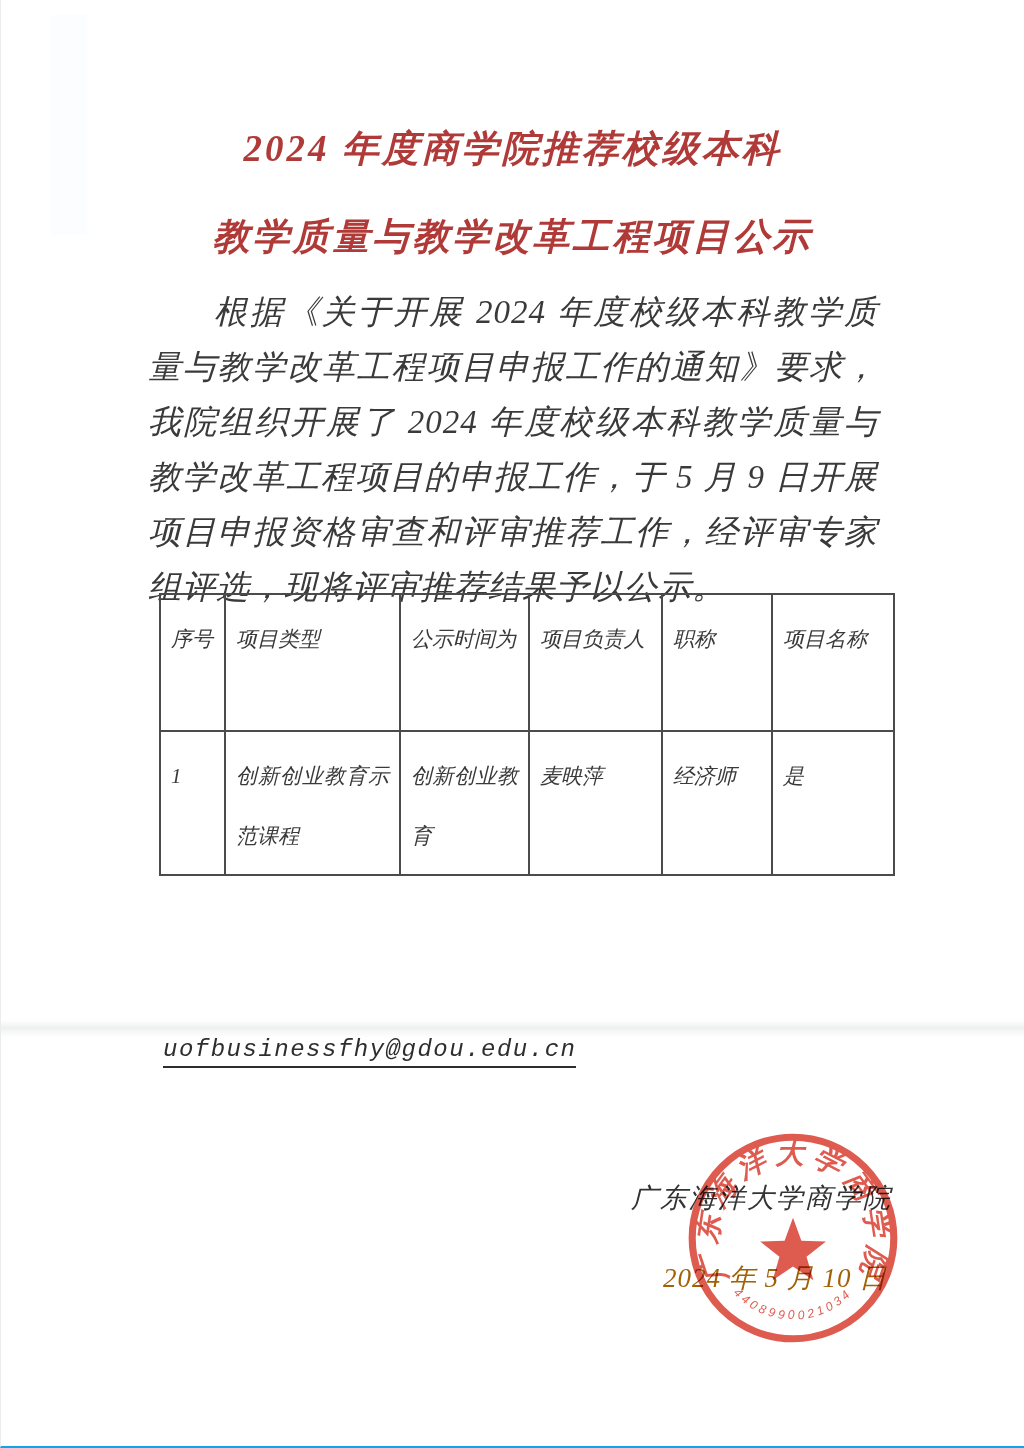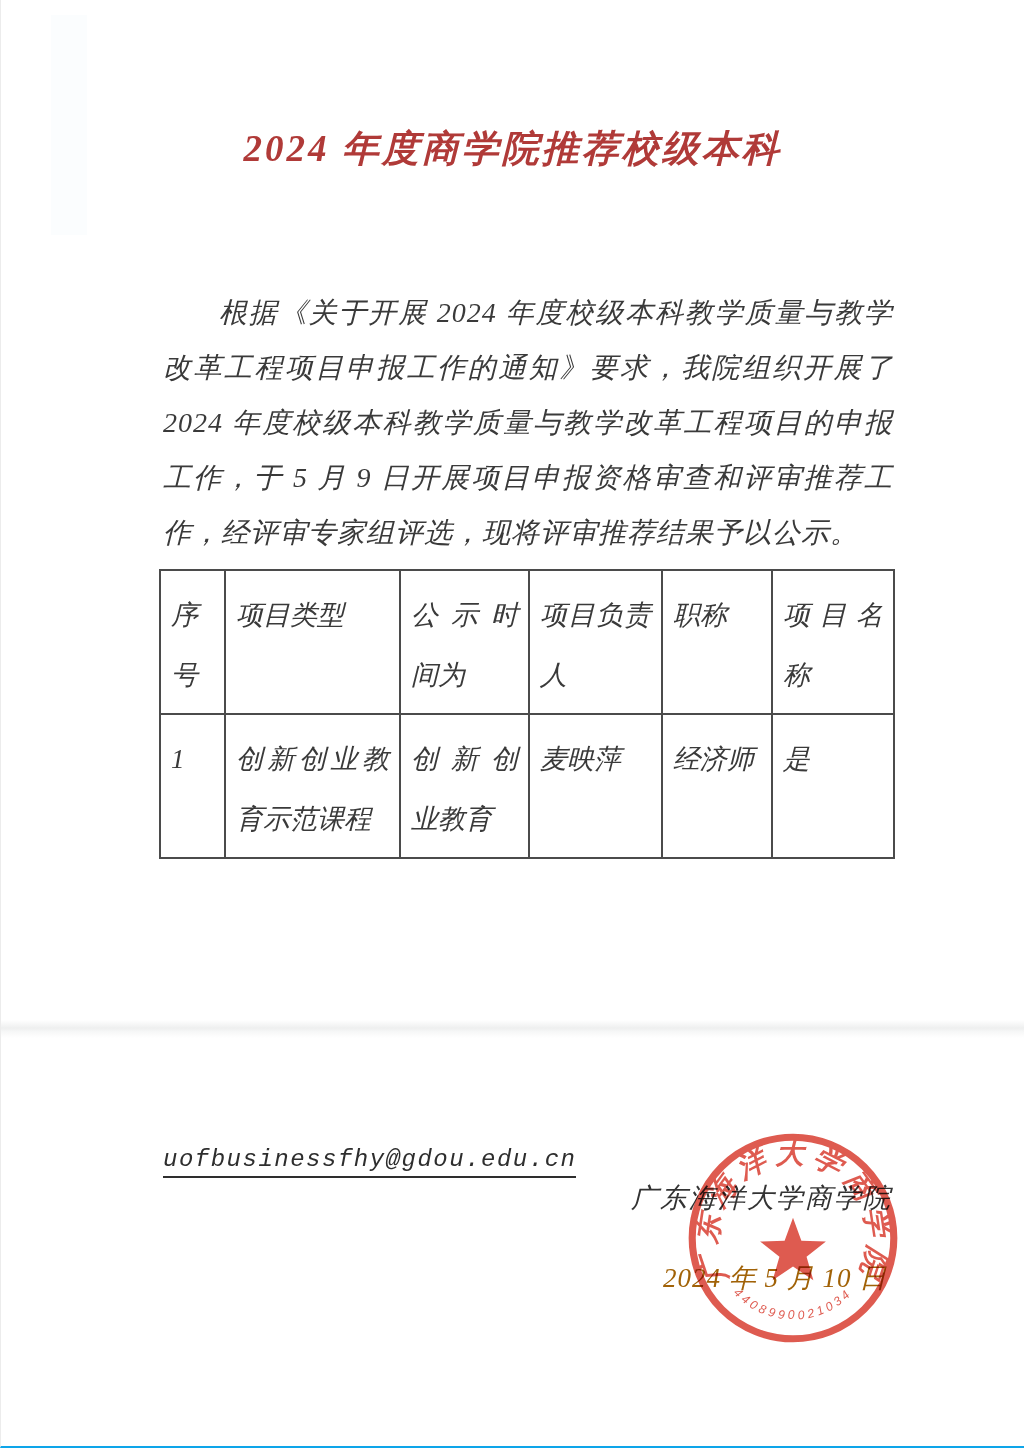"教学质量与教学改革工程项目公示" div.title { html: none -> <div>教学质量与教学改革工程项目公示</div> }
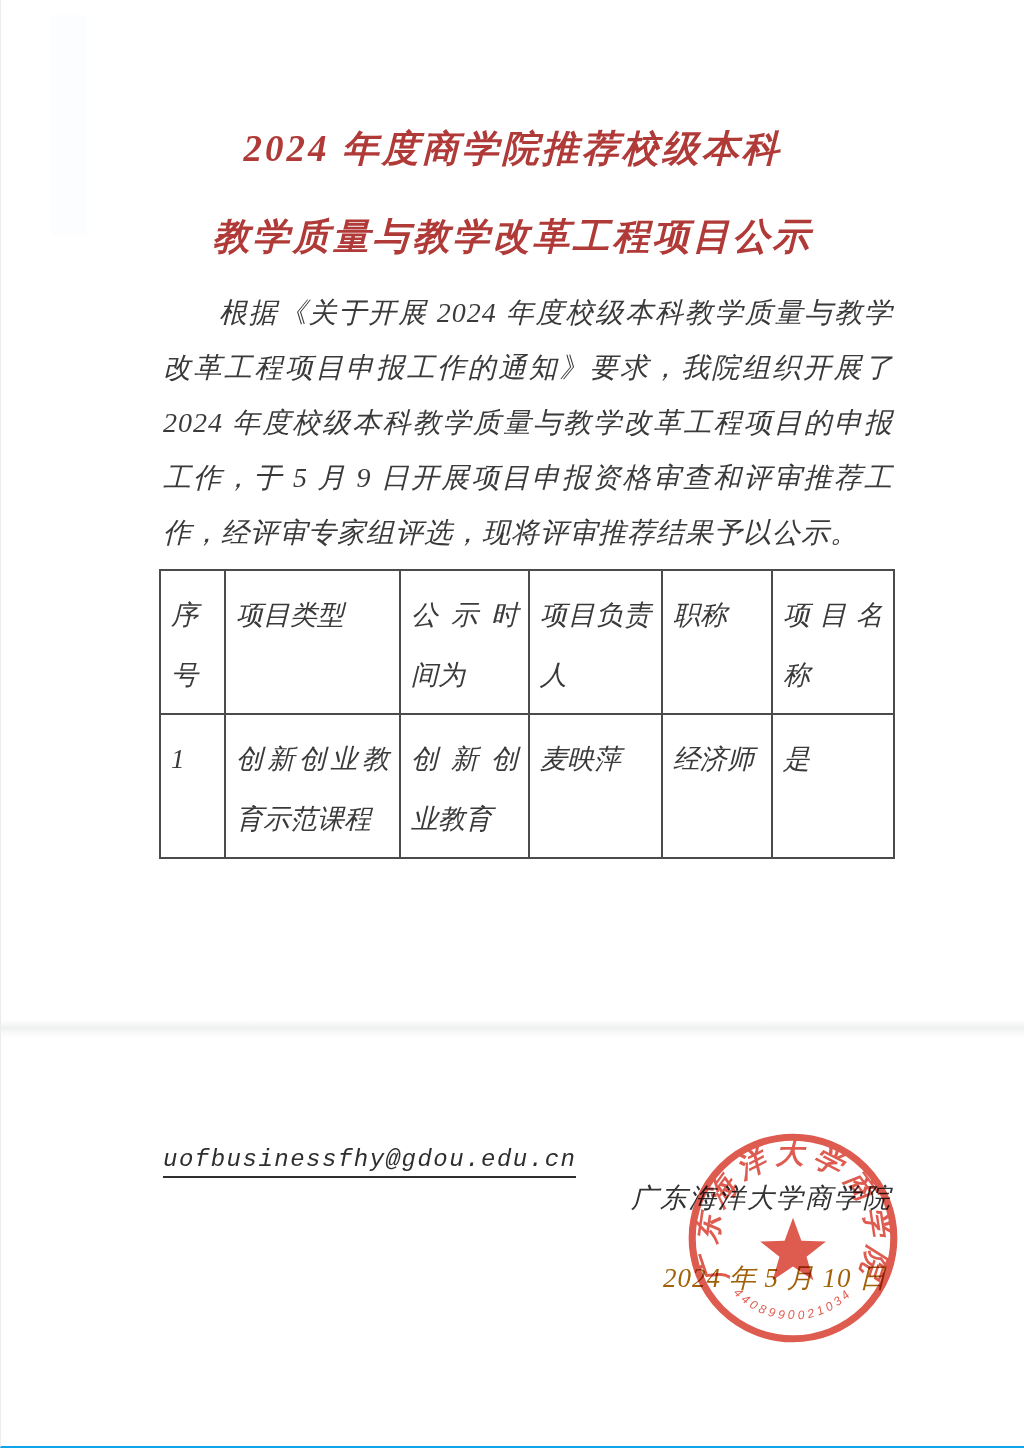"根据《关于开展 2024" .body-block { font-size: 28px -> 33px; left: 162px -> 147px }
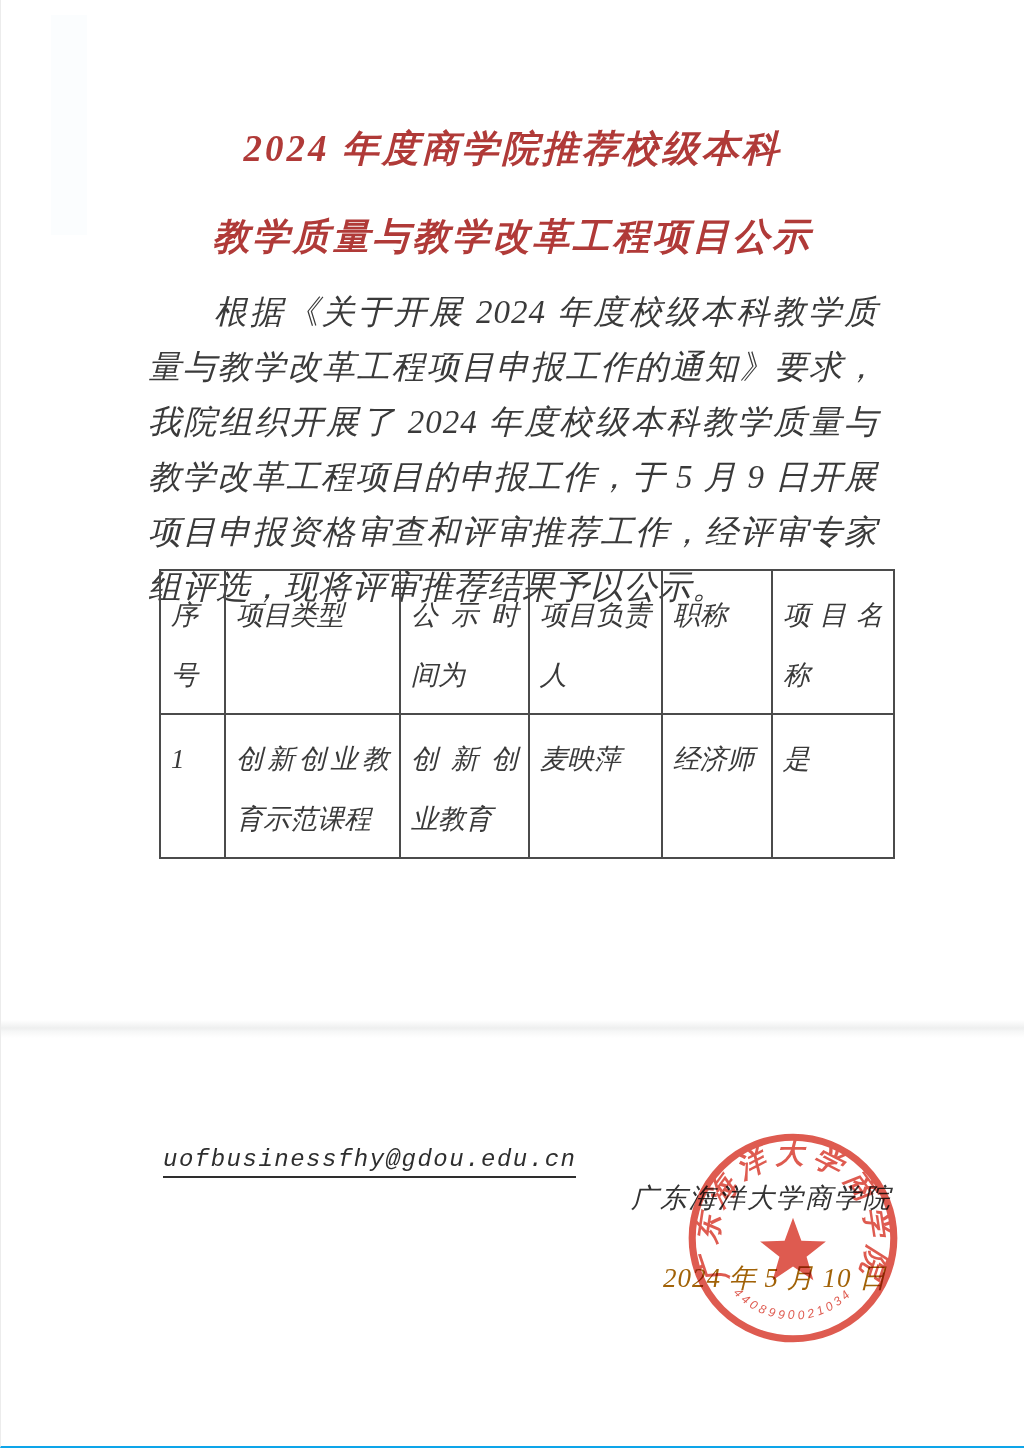"序号" table.project-table { font-size: 27px -> 21px; top: 569px -> 593px }
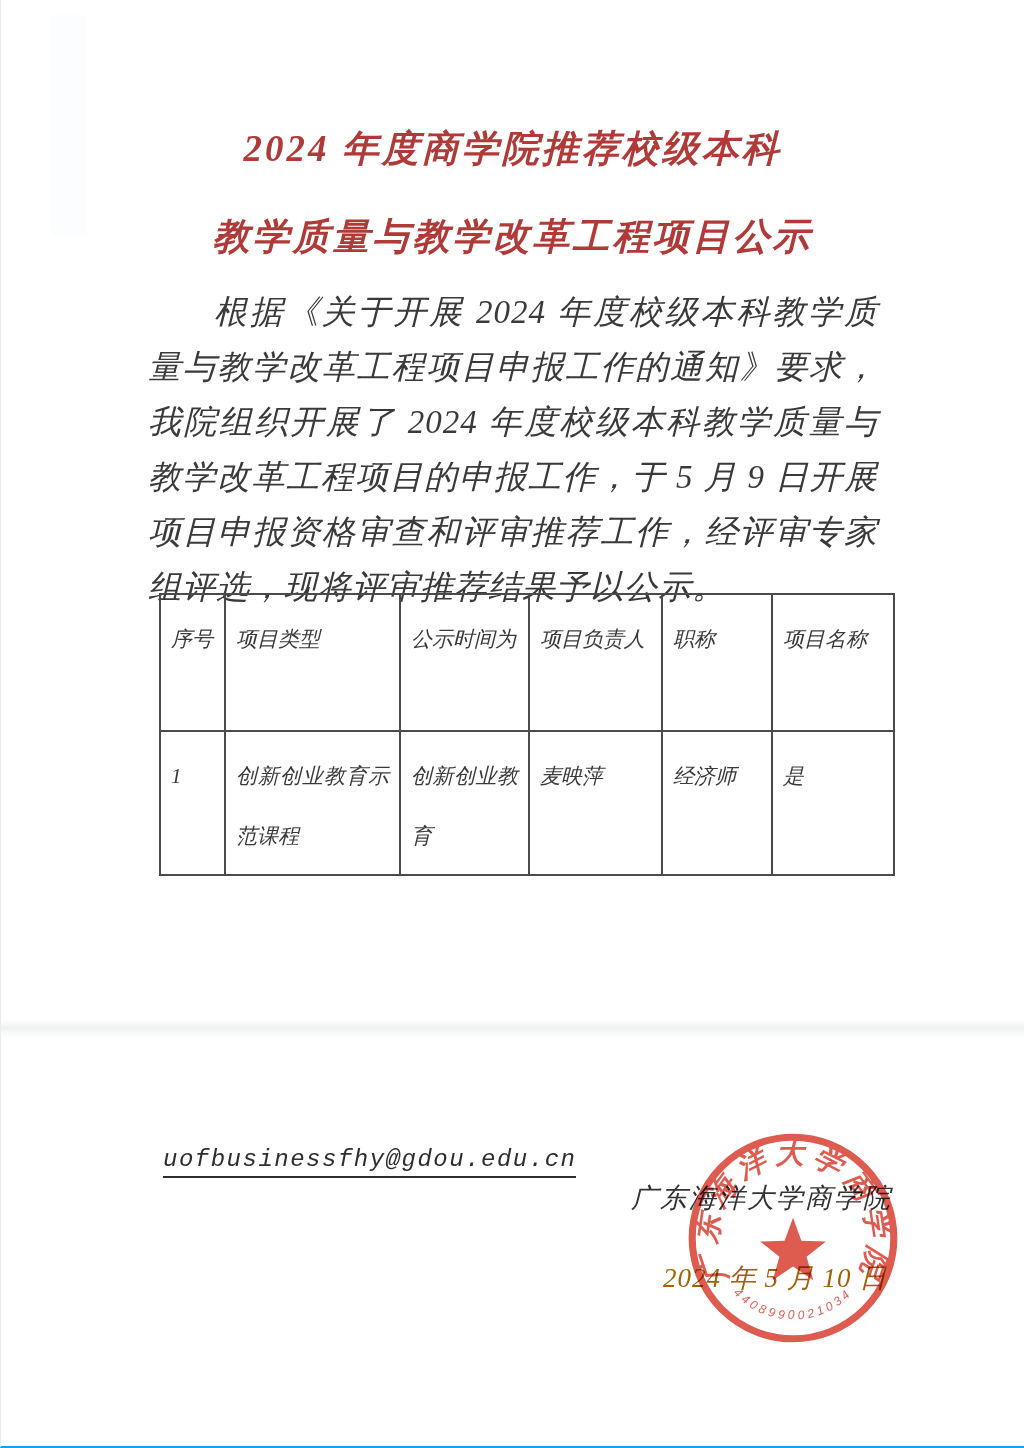"uofbusinessfhy@gdou.edu.cn" .email-line { top: 1146px -> 1036px }
